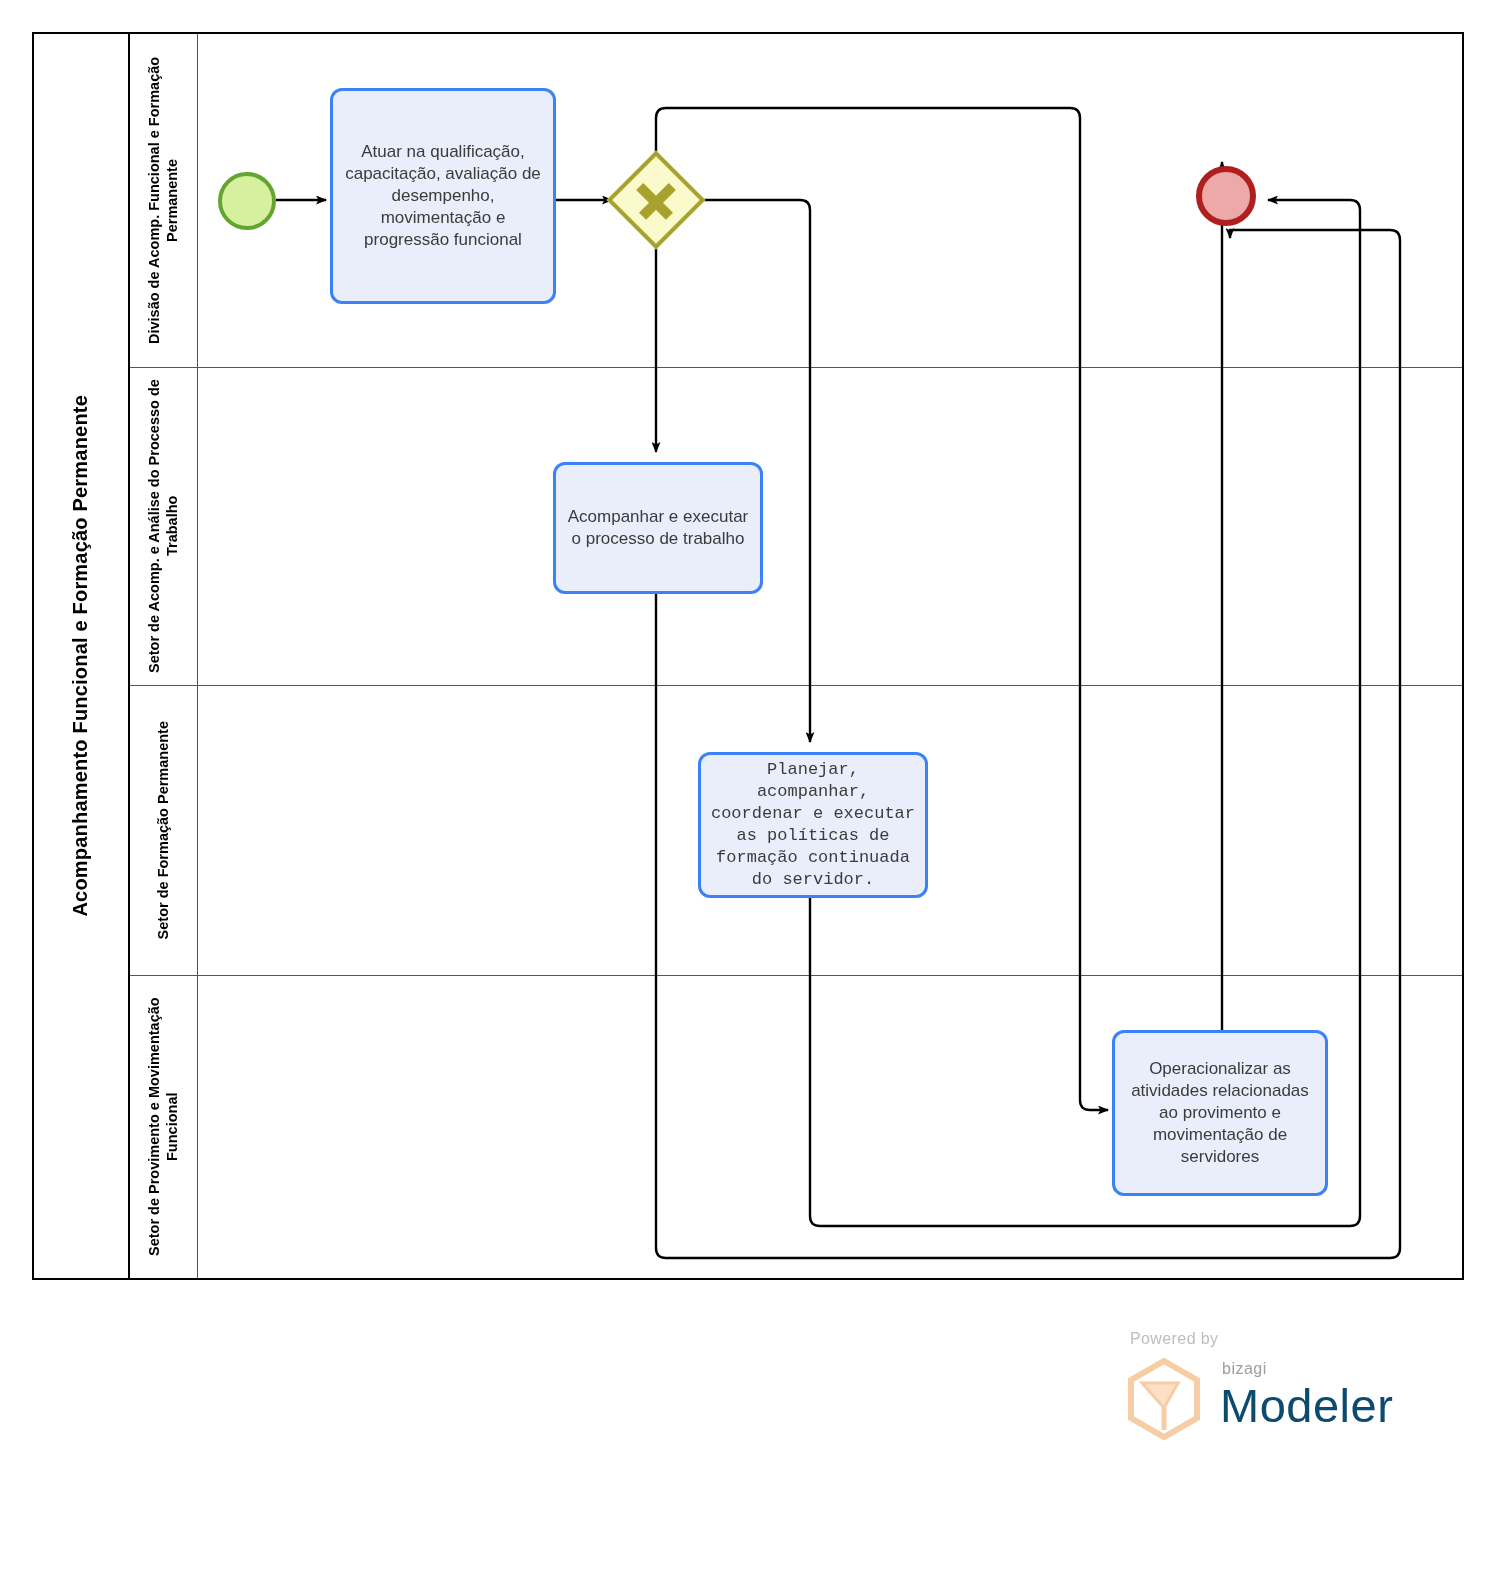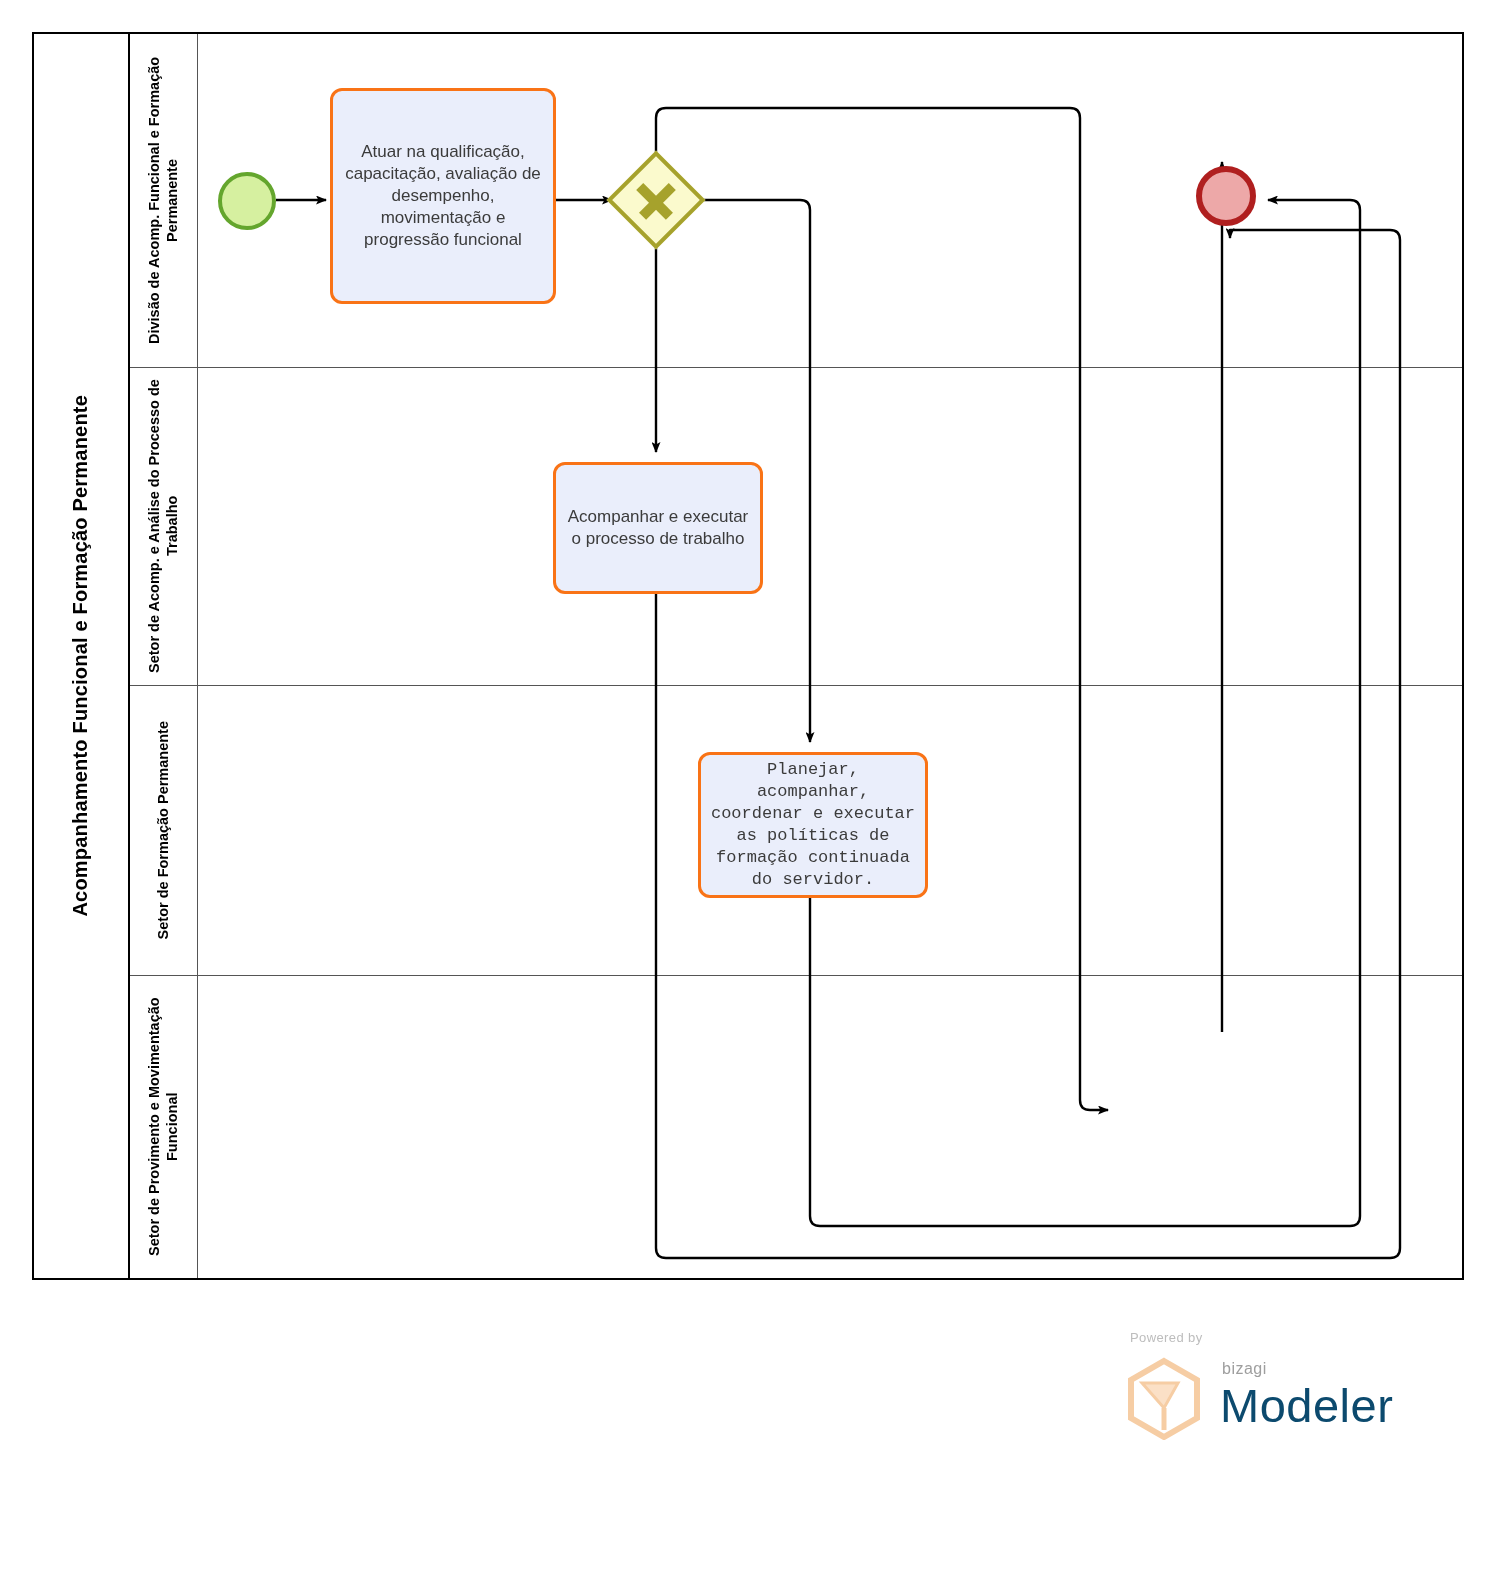"Atuar na qualificação, capacitação," .task { border: 3px solid #f97316 -> 3px solid #3b82f6 }
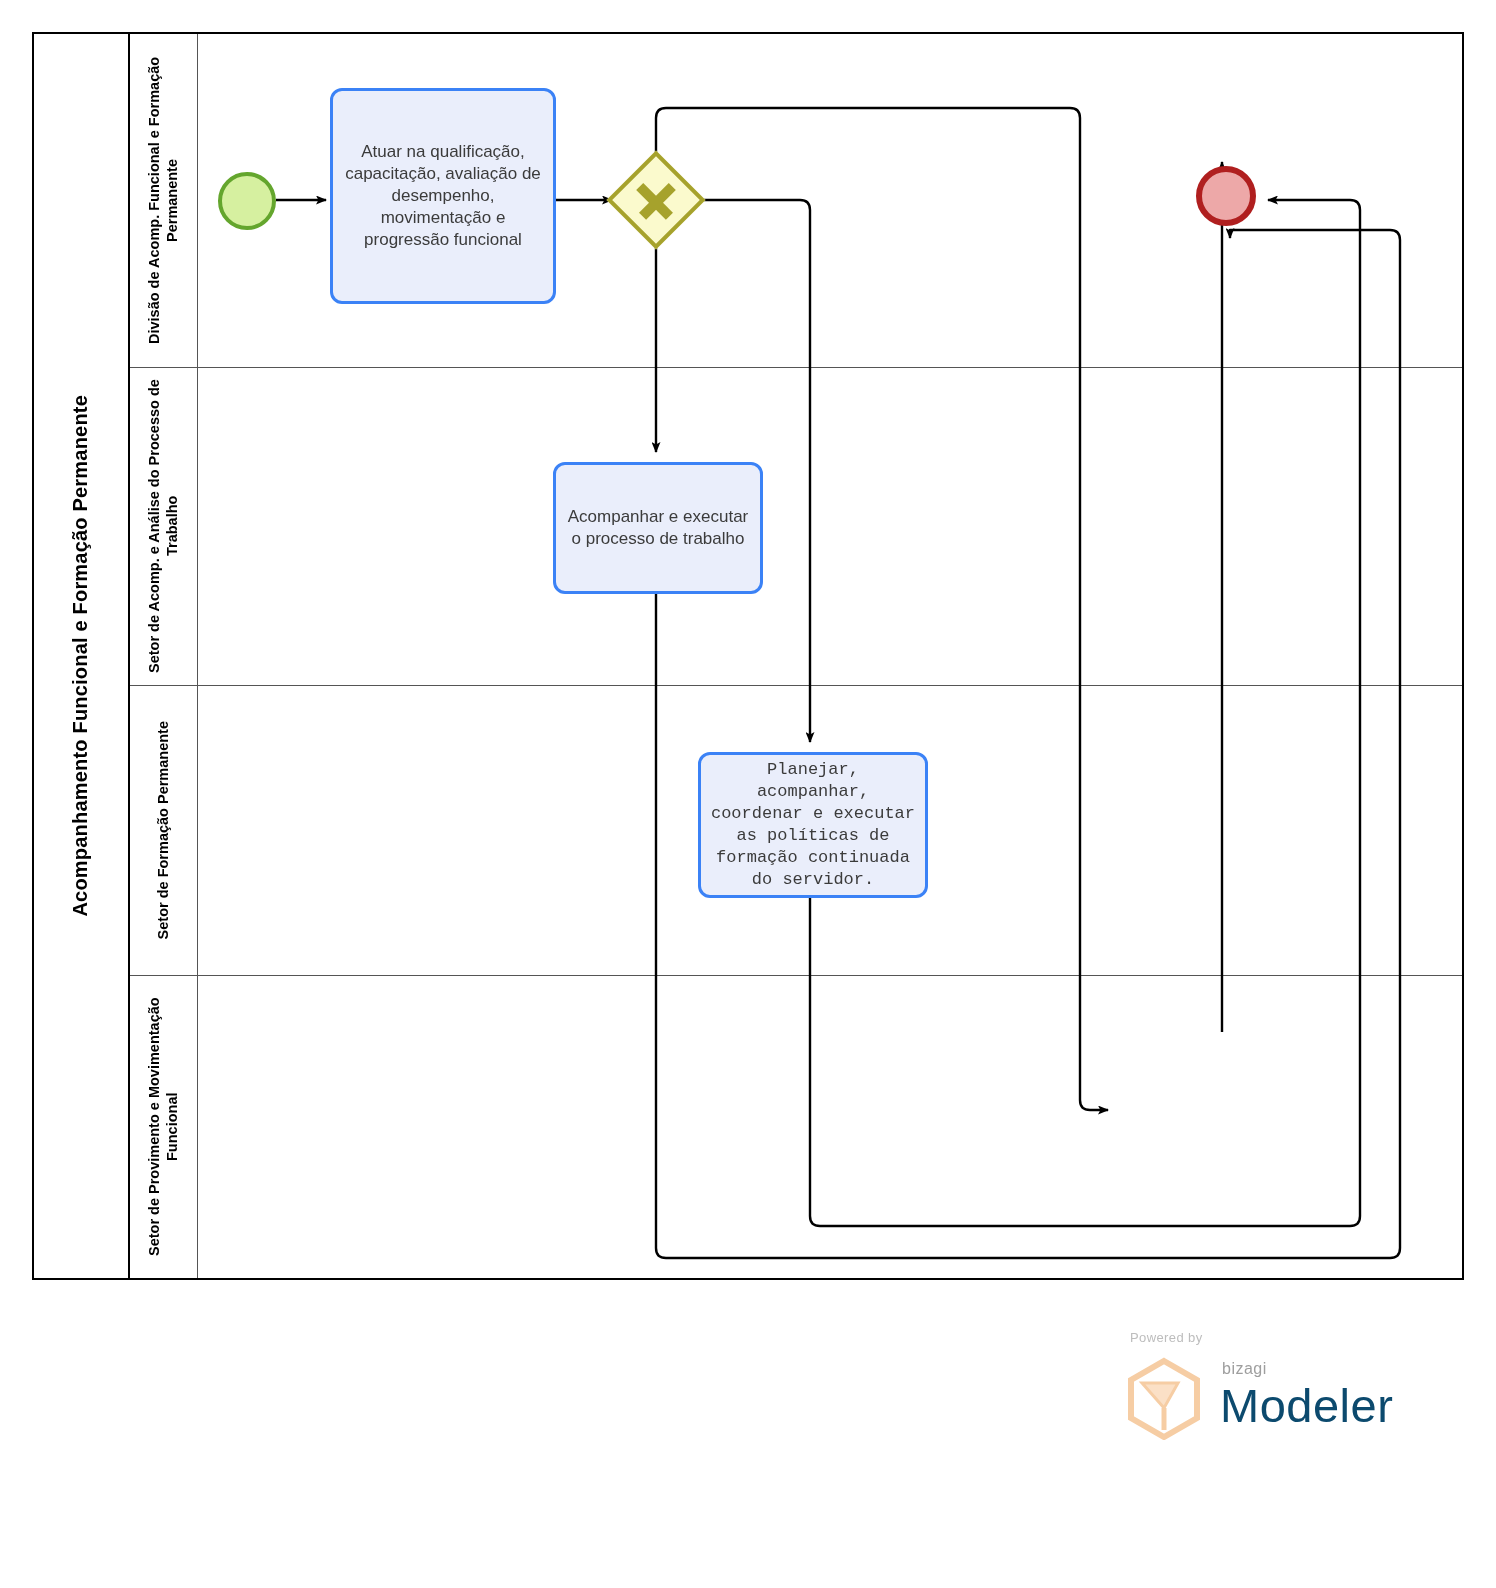"Operacionalizar as atividades" div.task { html: none -> <div> <span>Operacionalizar as atividades relacionadas ao provimento e movimentação de servidores</span> </div> }
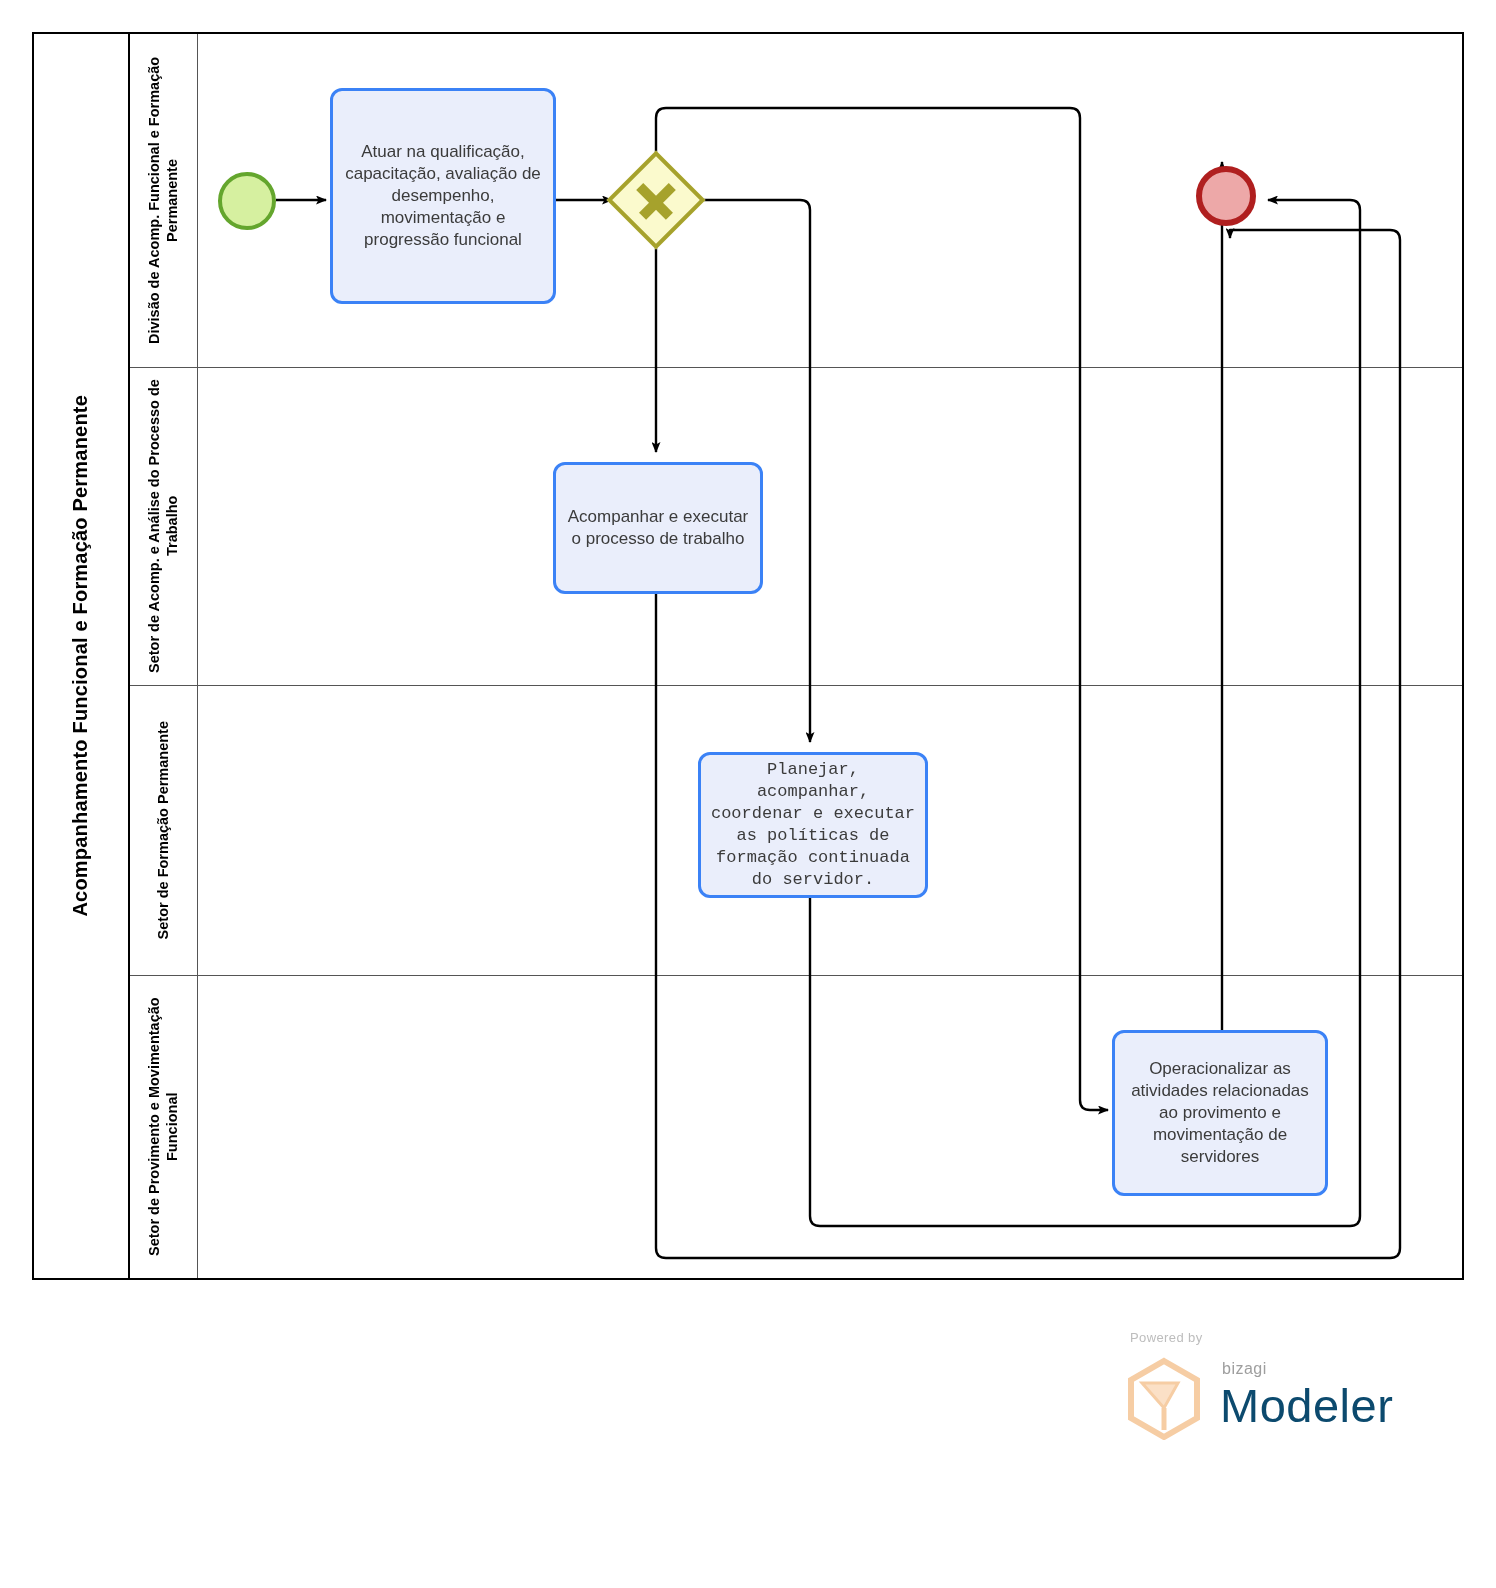"Powered by" .brand-powered { font-size: 13px -> 16px }
